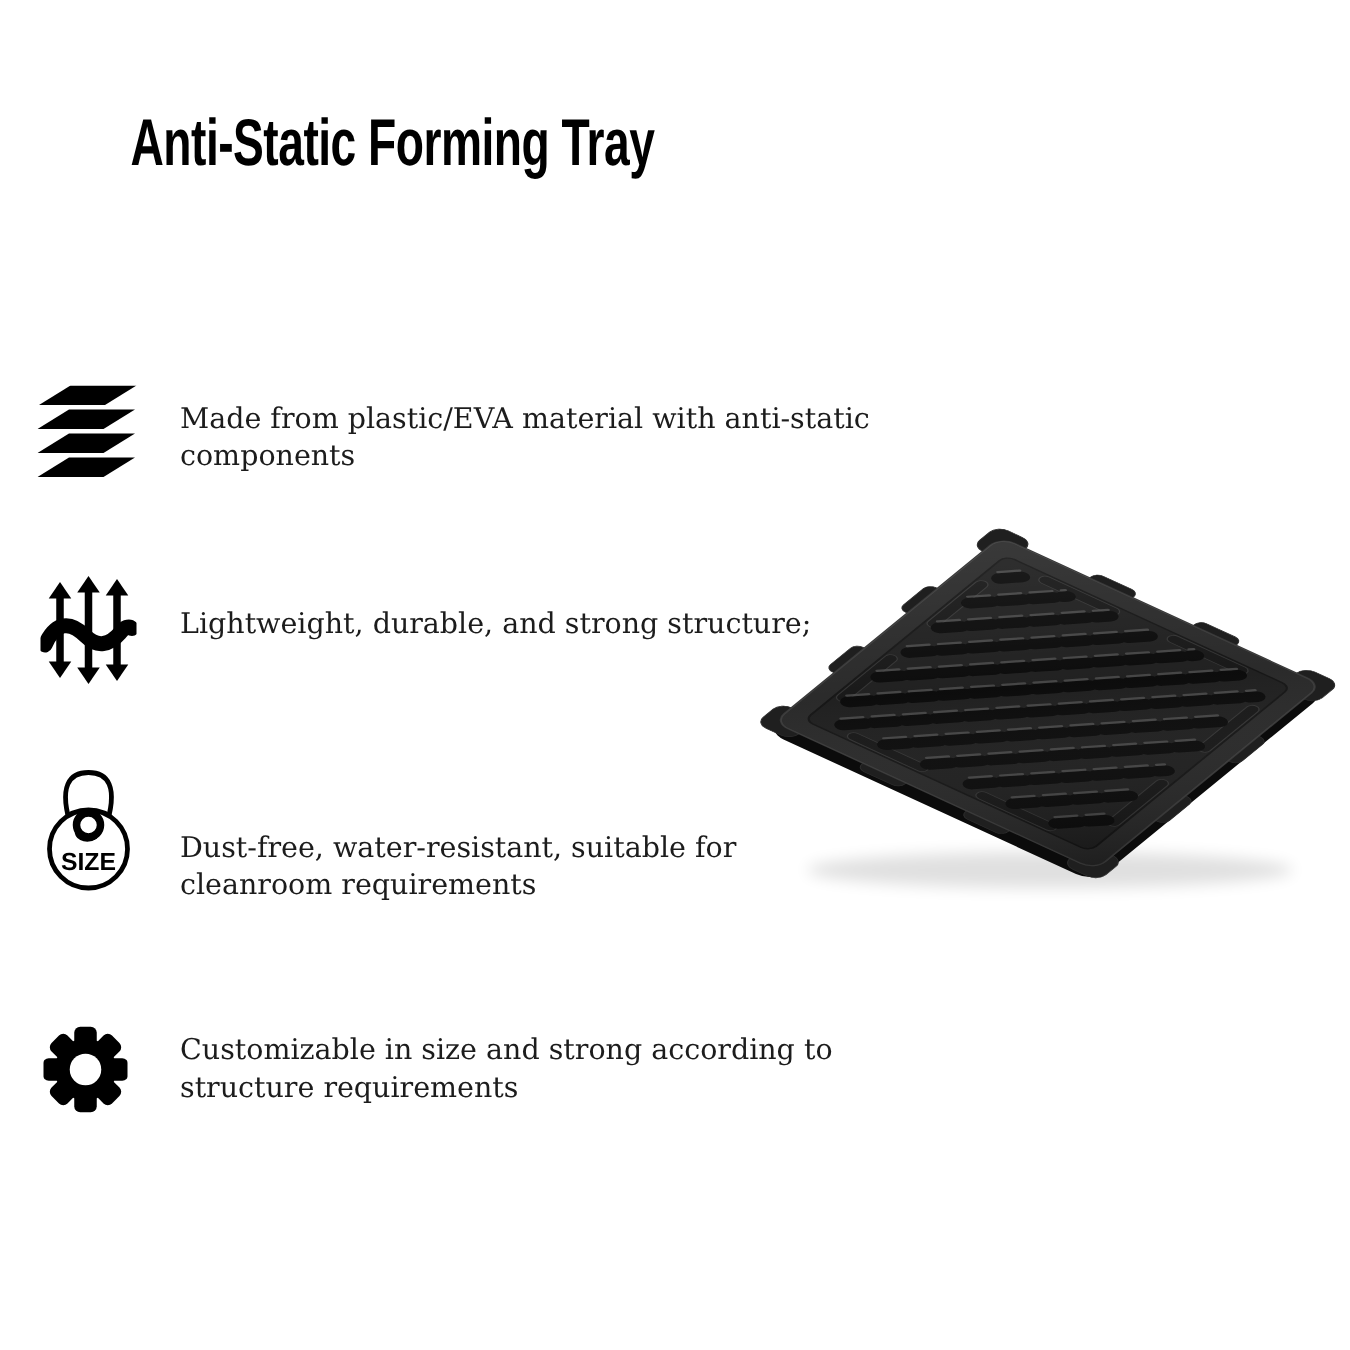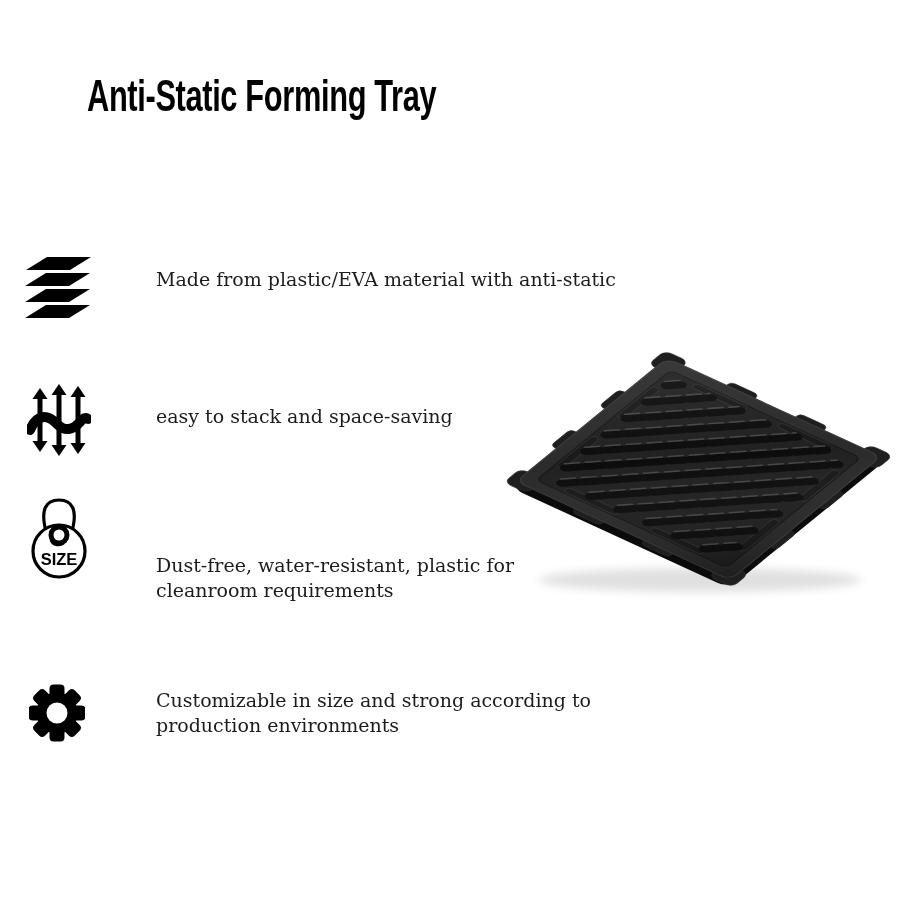"Made from plastic/EVA material with" .feature-text { margin-left: 36px -> none }
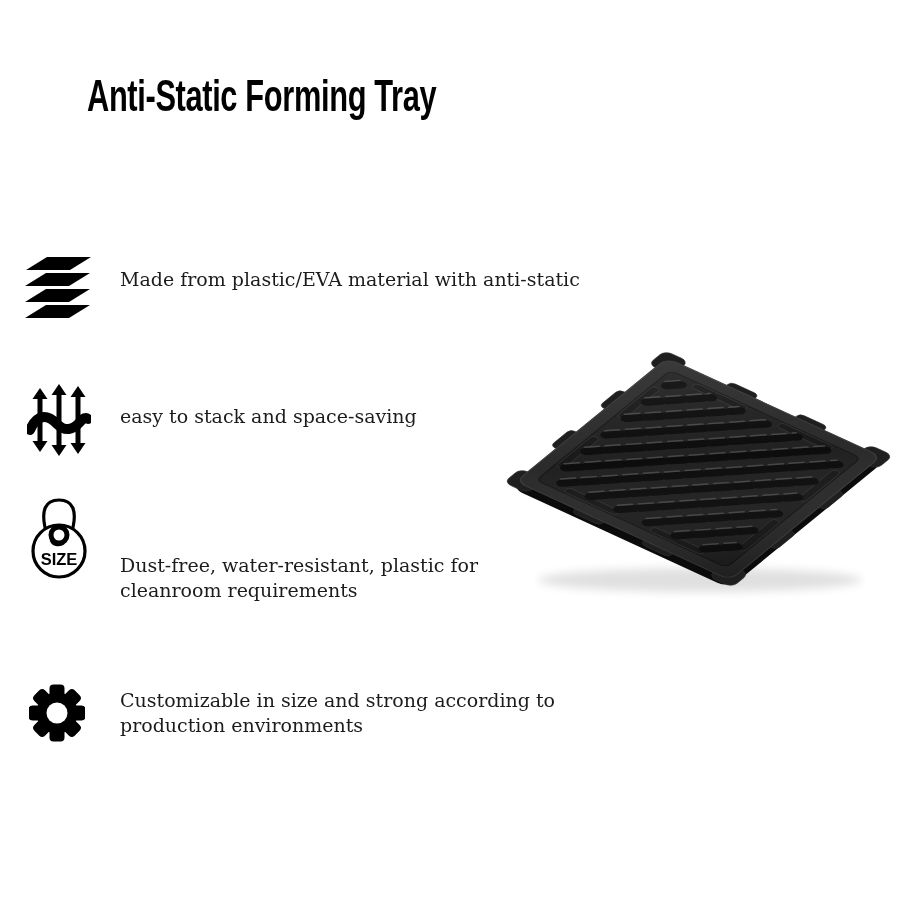"components" div { html: none -> <div>components</div> }
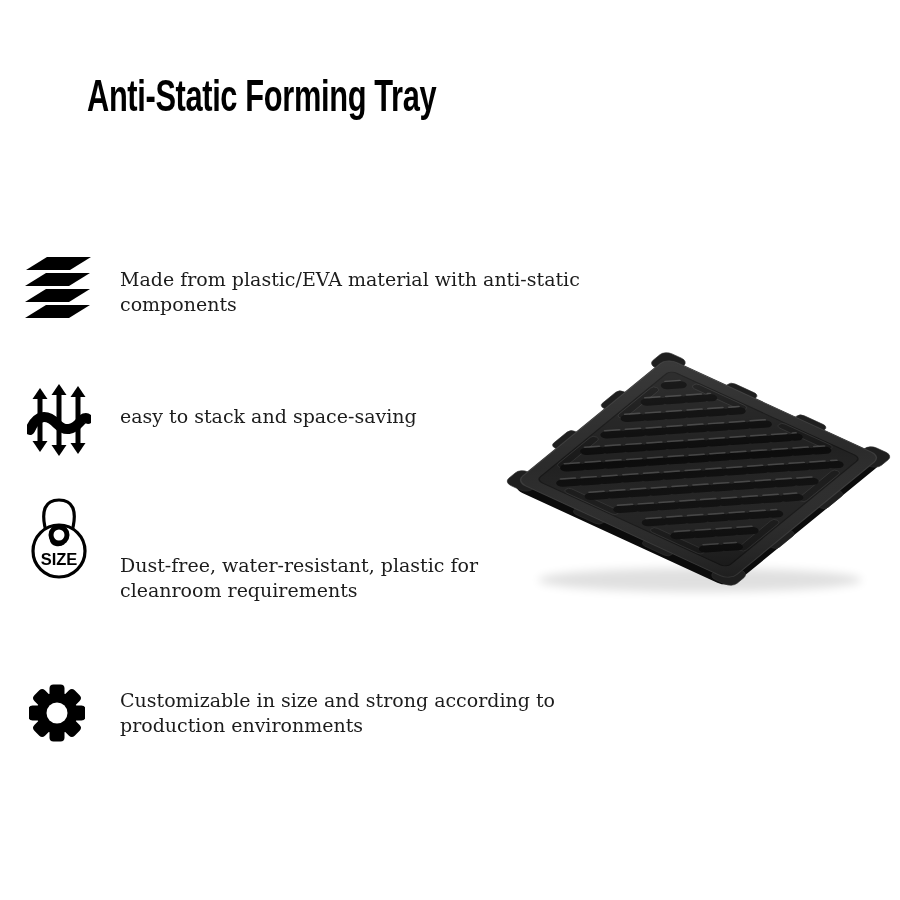"Lightweight, durable, and strong" div { html: none -> <div>Lightweight, durable, and strong structure;</div> }
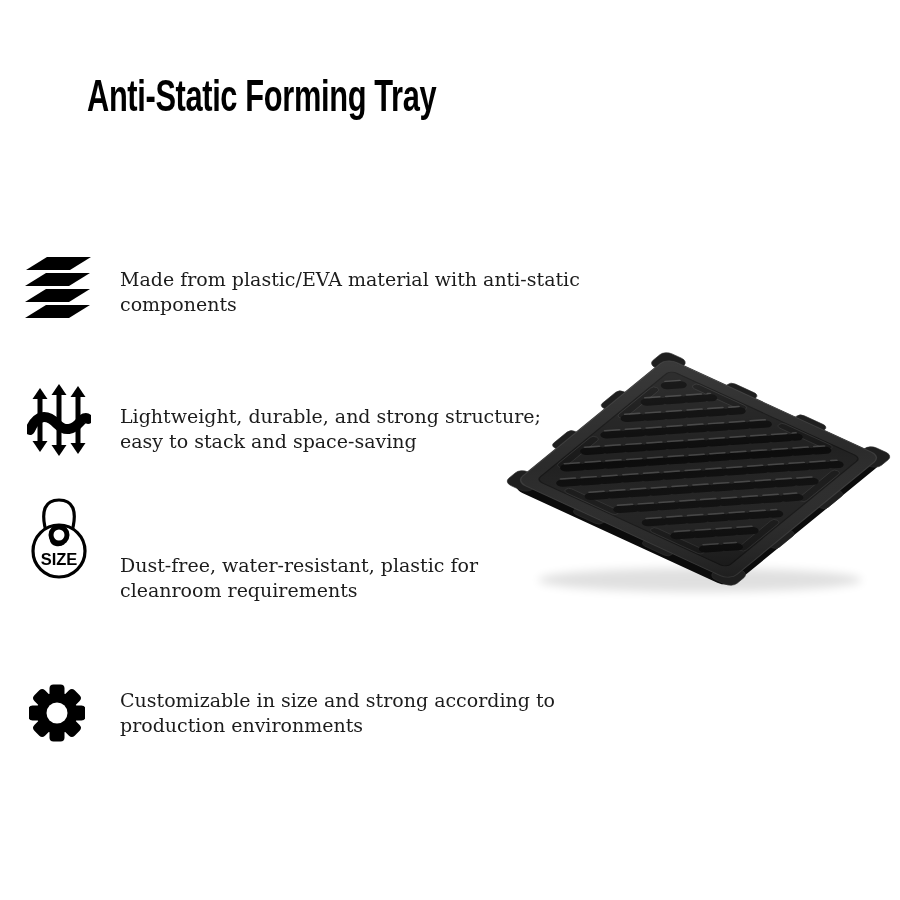"easy to stack and space-saving" div { html: <div>easy to stack and space-saving</div> -> none }
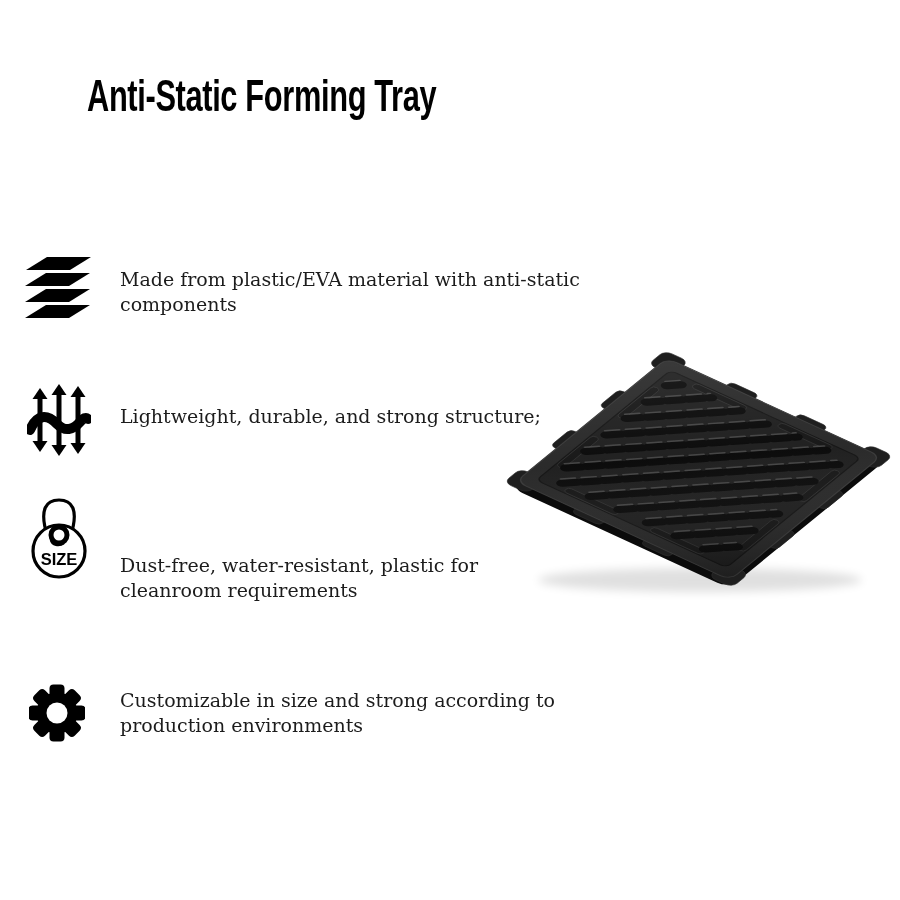"SIZE" div.icon-box { top: 498px -> 513px }
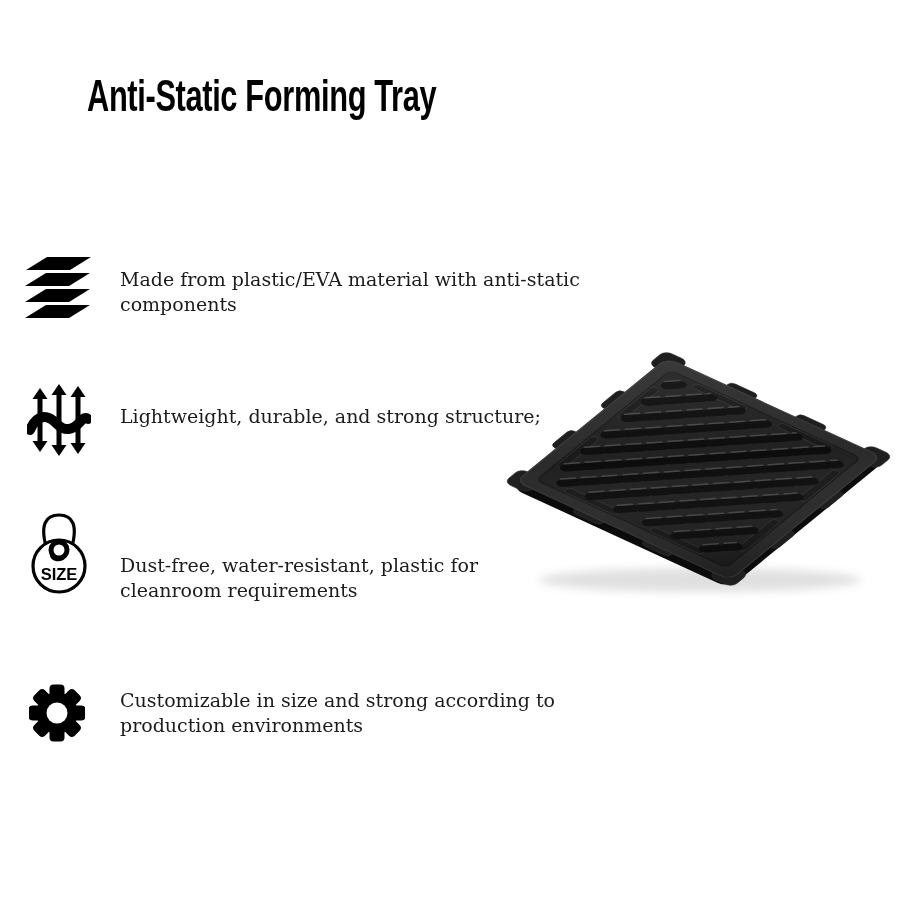"Dust-free, water-resistant, plastic for" div { text: plastic -> suitable }
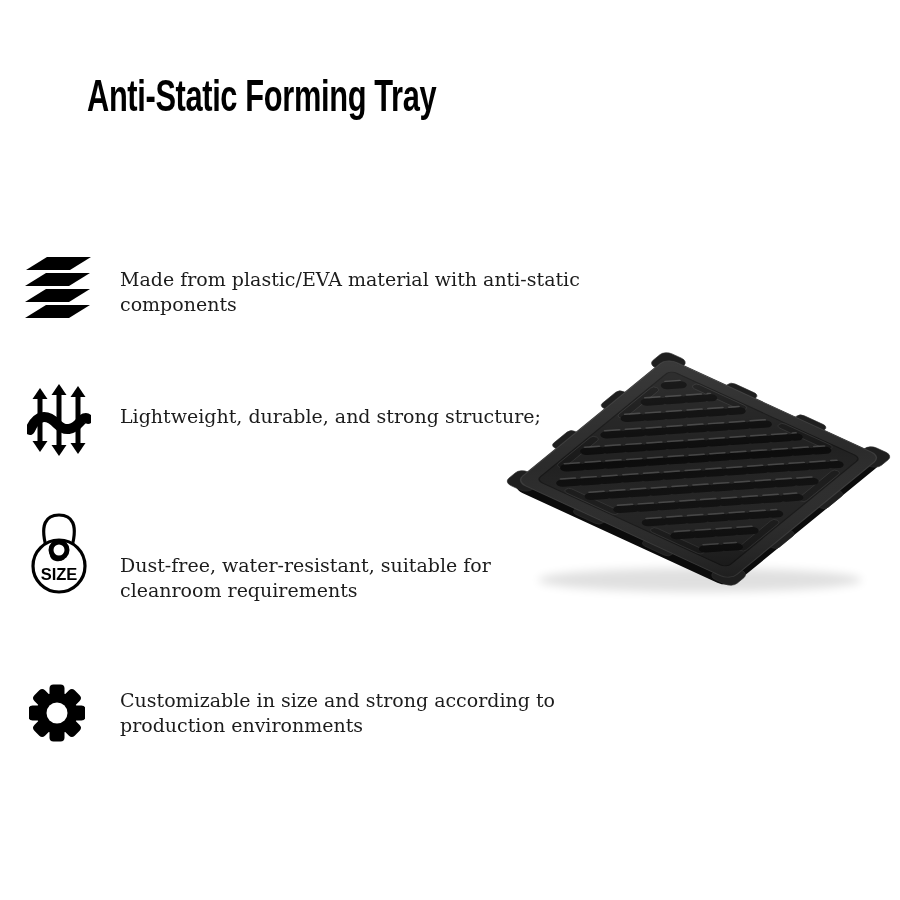"production environments" div { text: production environments -> structure requirements }
